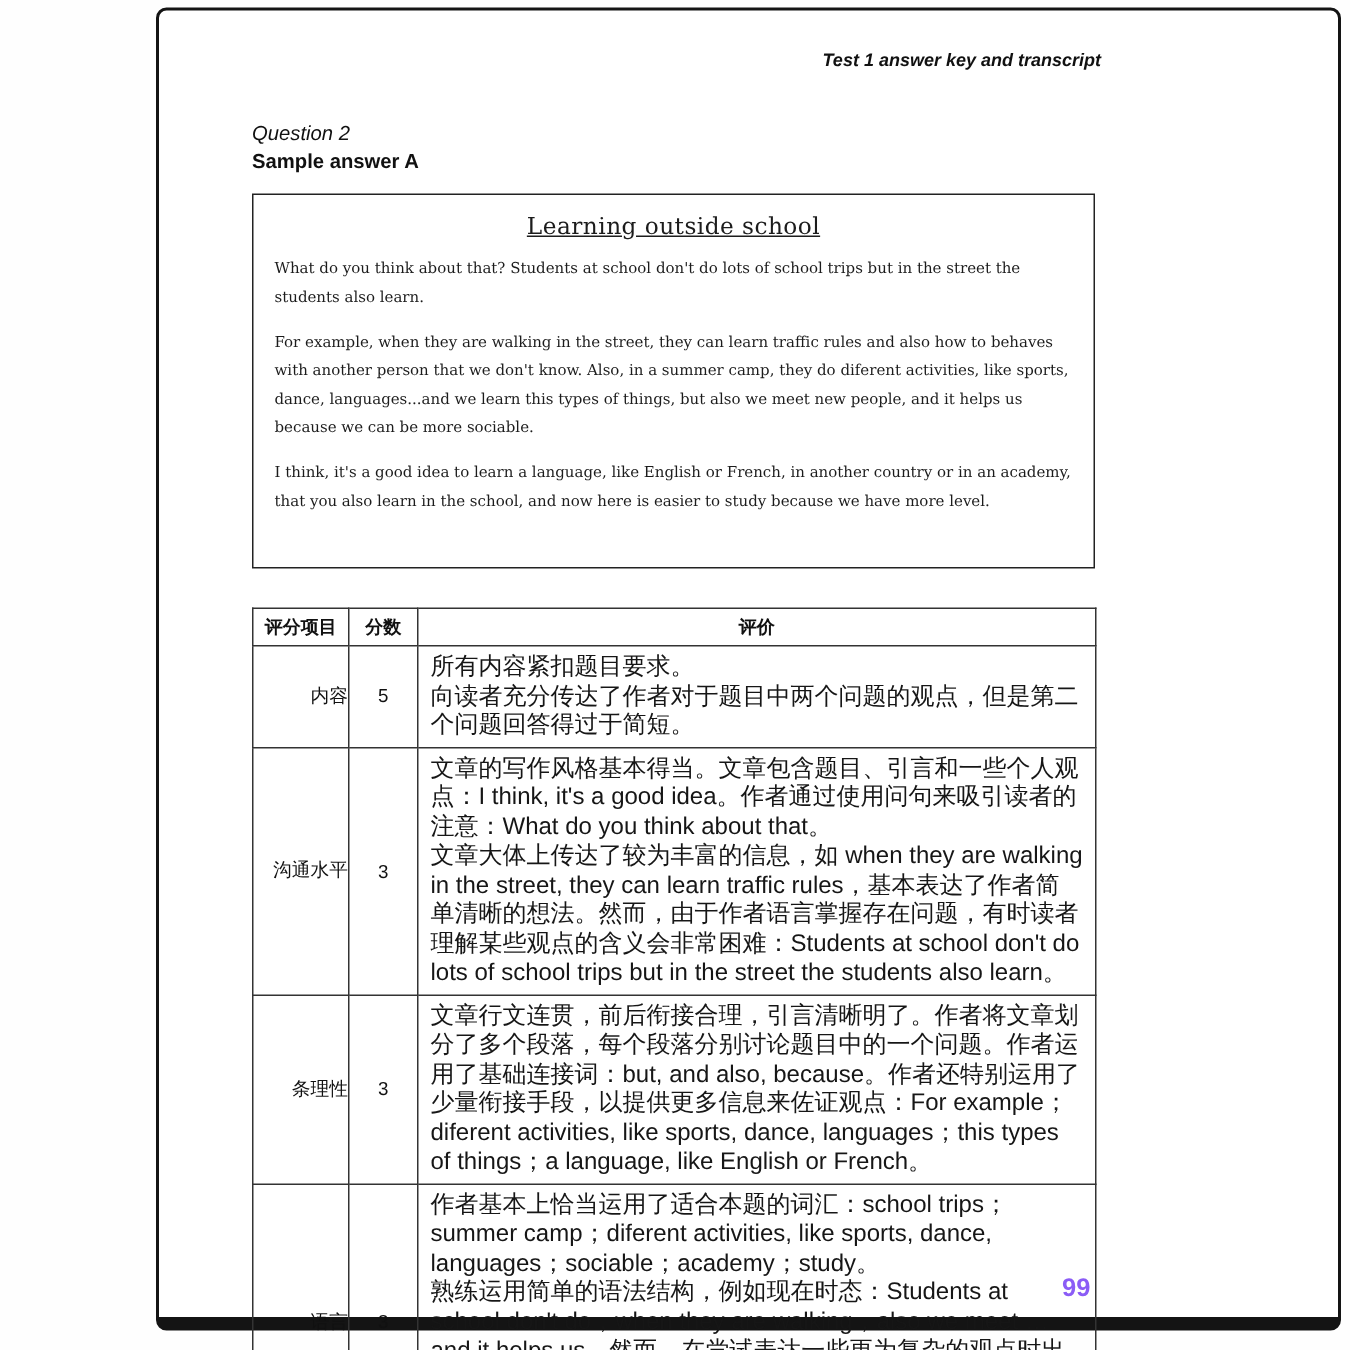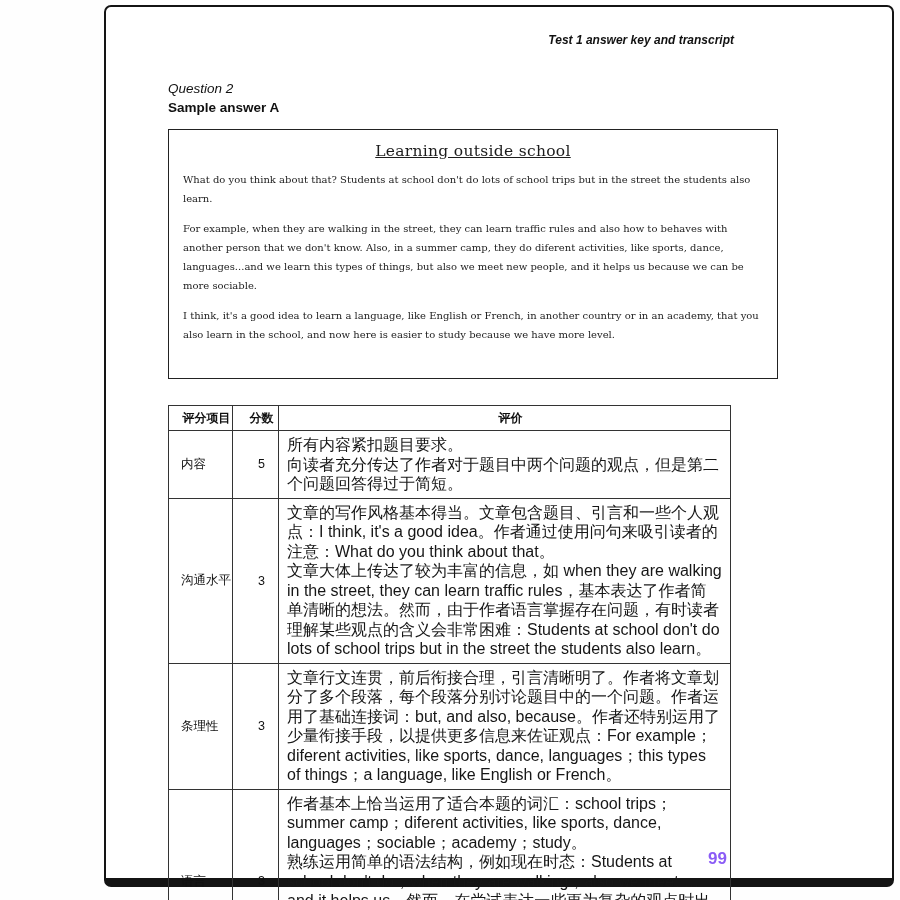"Learning outside school" .answer-box { width: 610px -> 562px }
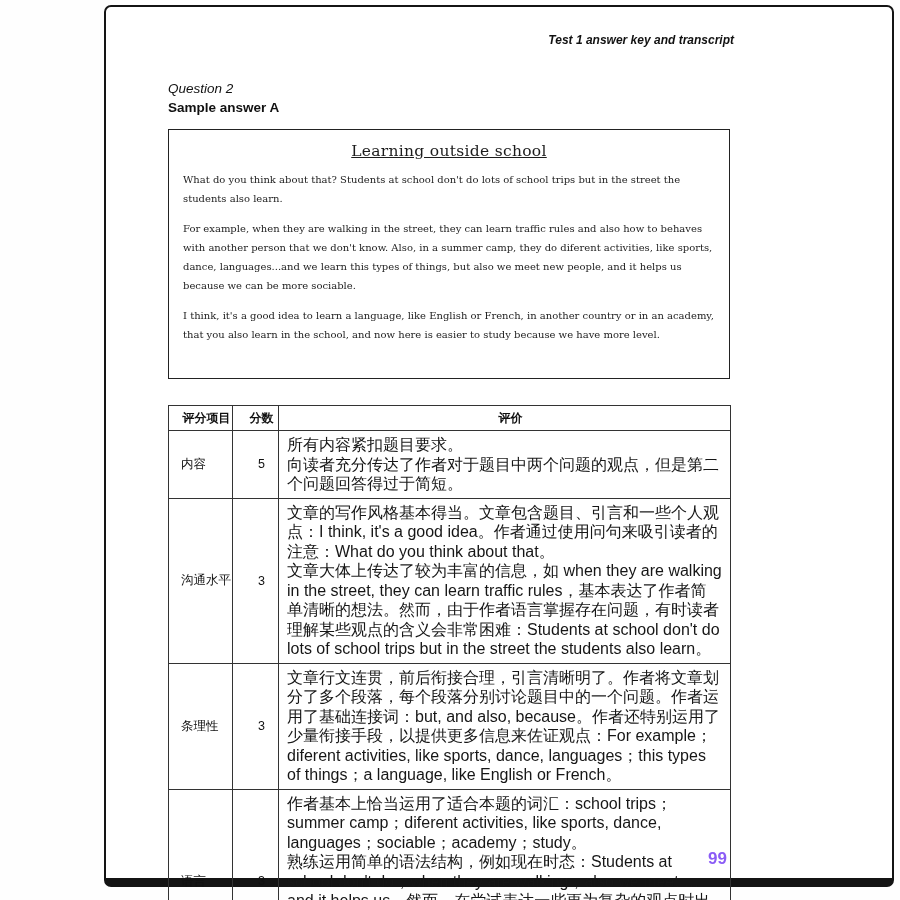"评分项目" .score-table th, .score-table td { padding-left: 12px -> none }
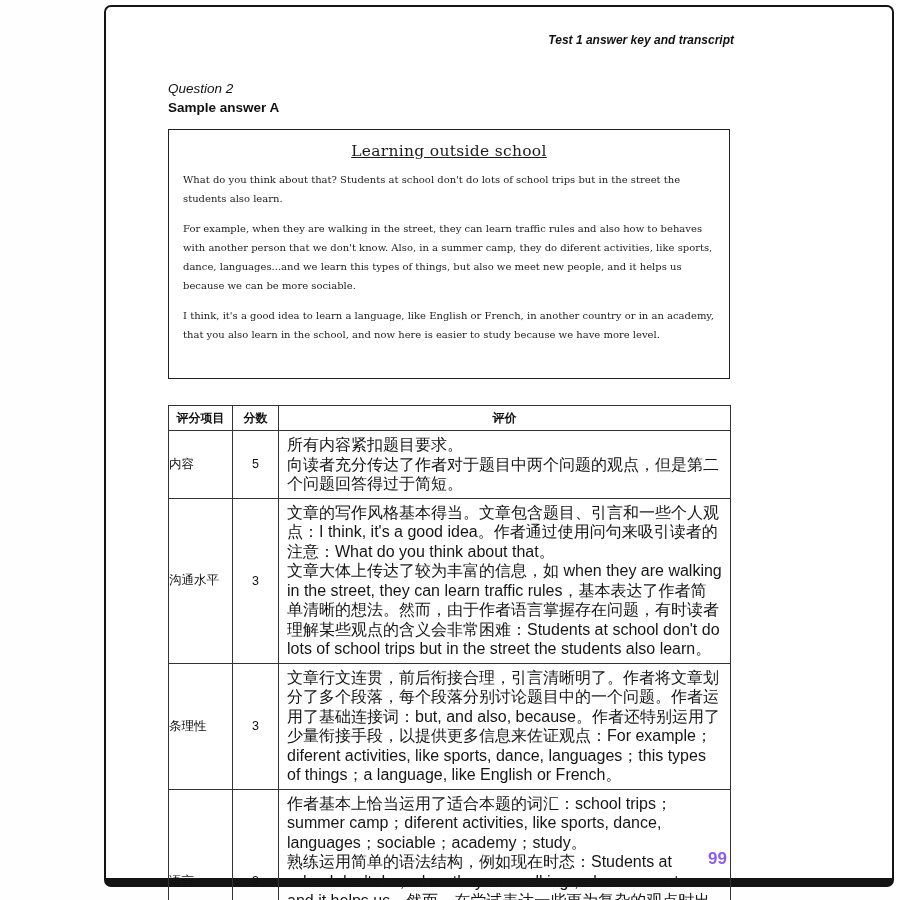"内容" td.c-item { text-align: left -> right }
